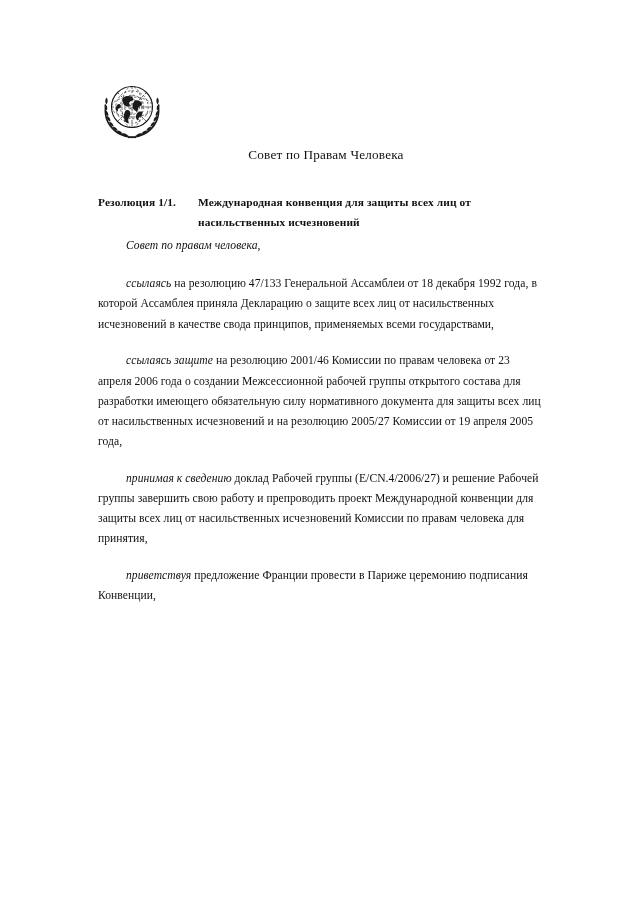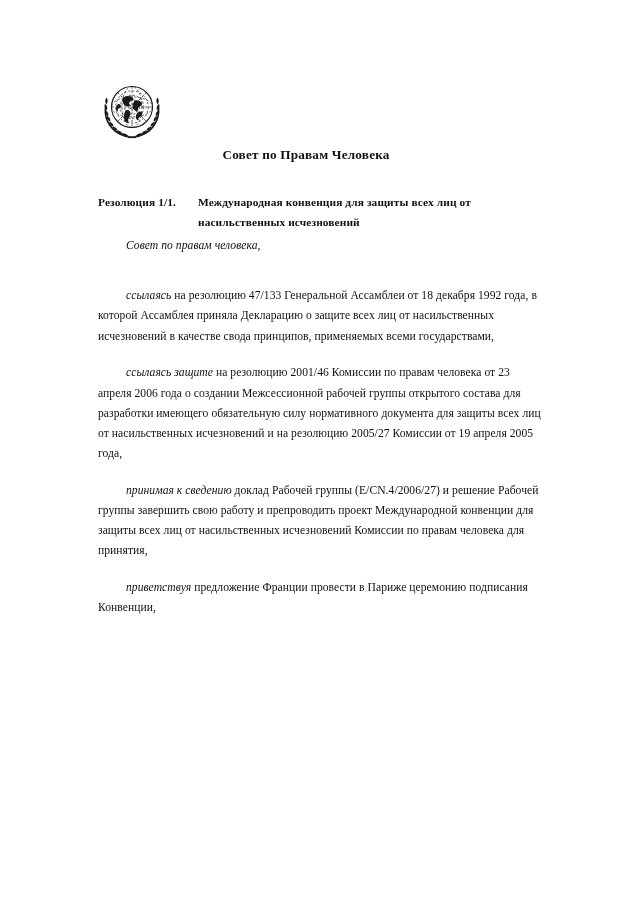"Совет по Правам Человека" .doc-title { font-weight: bold -> normal; left: 76px -> 96px }
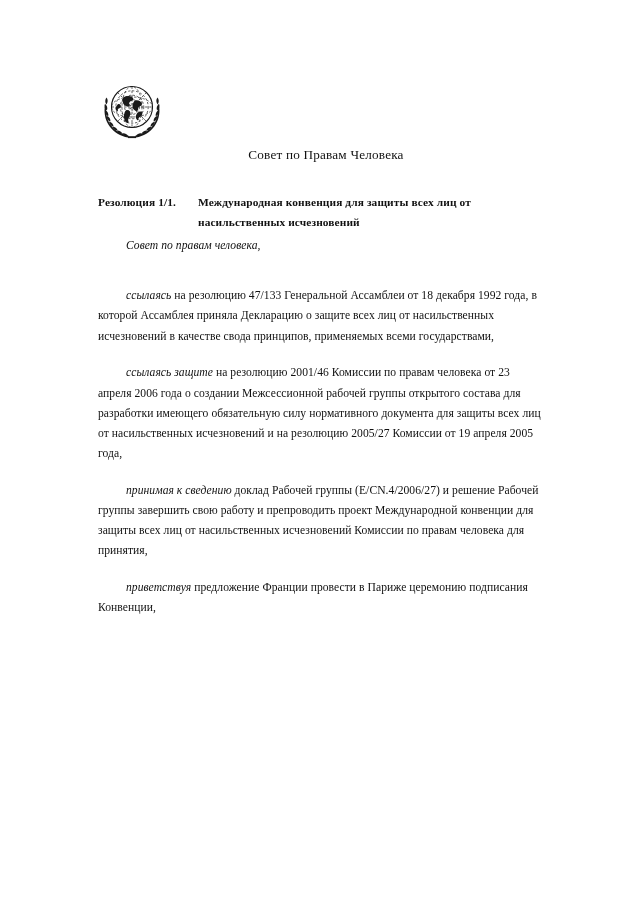"Совет по правам человека," .para.salutation { margin-bottom: 30px -> 18px }
